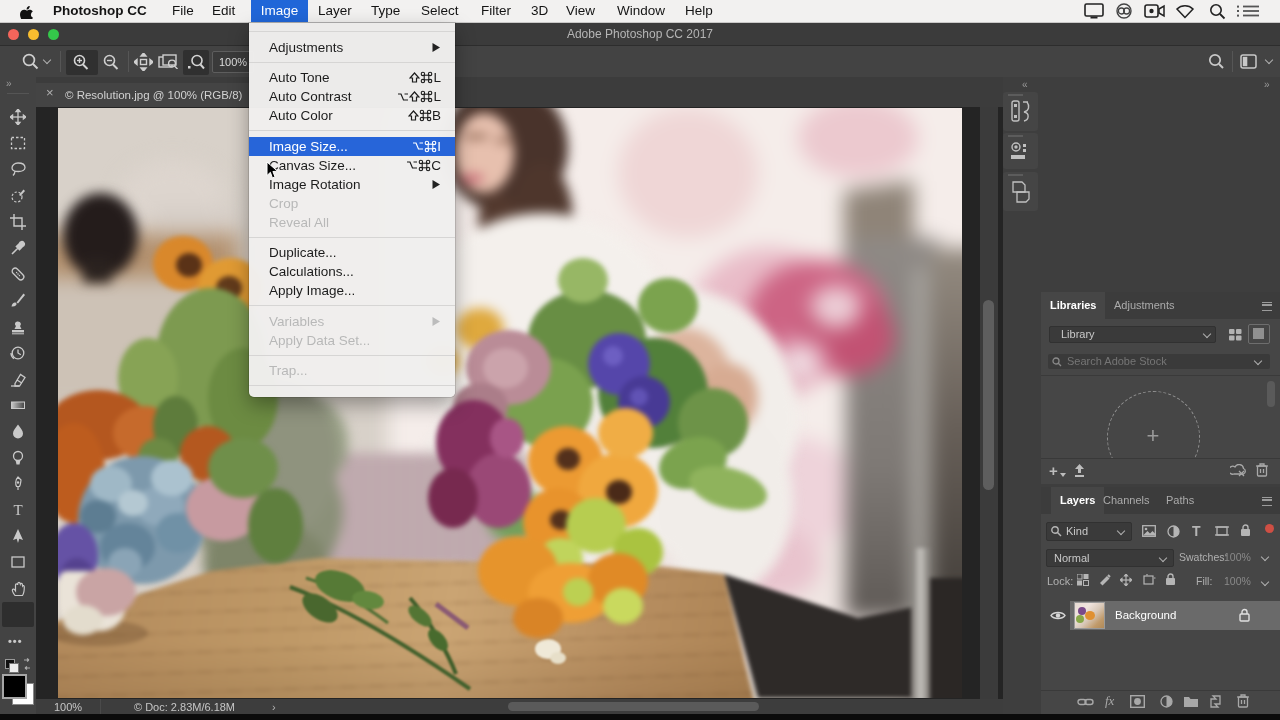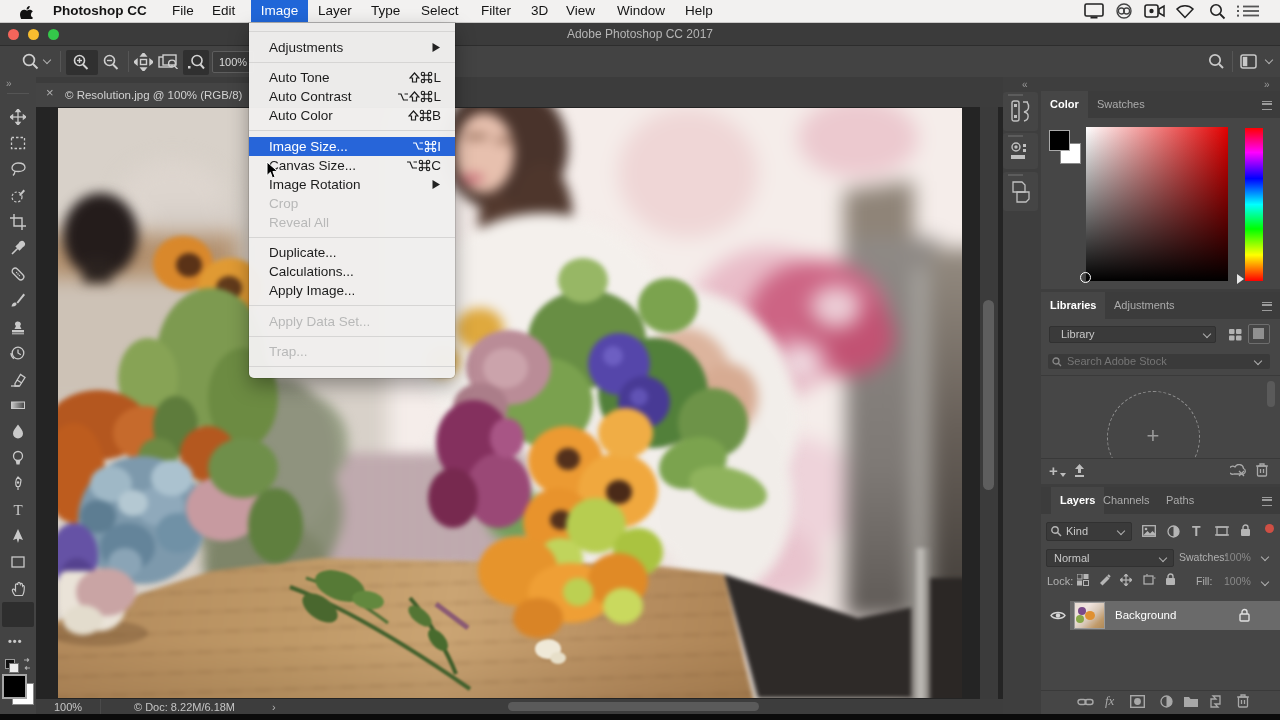"Color" div.panel { html: <div> <div></div> <div>Color</div> <div>Swatches</div> <div></div> <div></div> <div></div> <div></div> <div></div> <div></div> <svg> <path></path> </svg> </div> -> none }
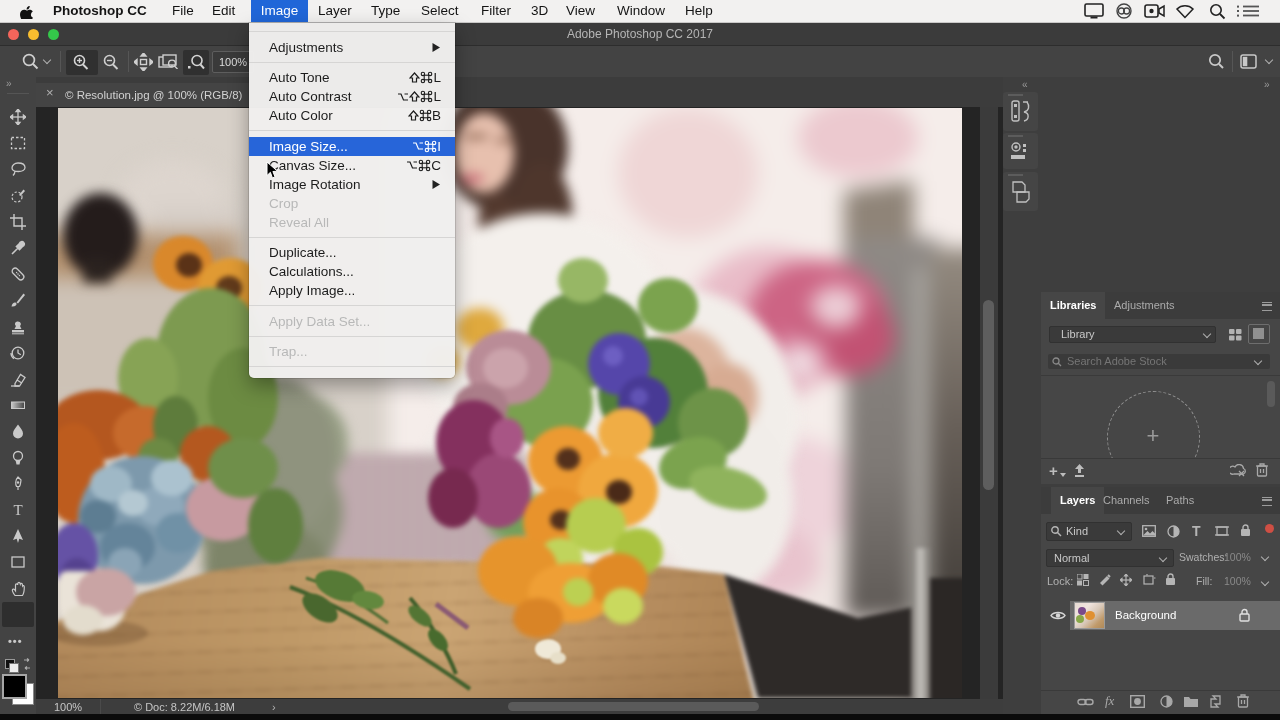"Variables" div.row { html: none -> <div>Variables<svg> <path></path> </svg></div> }
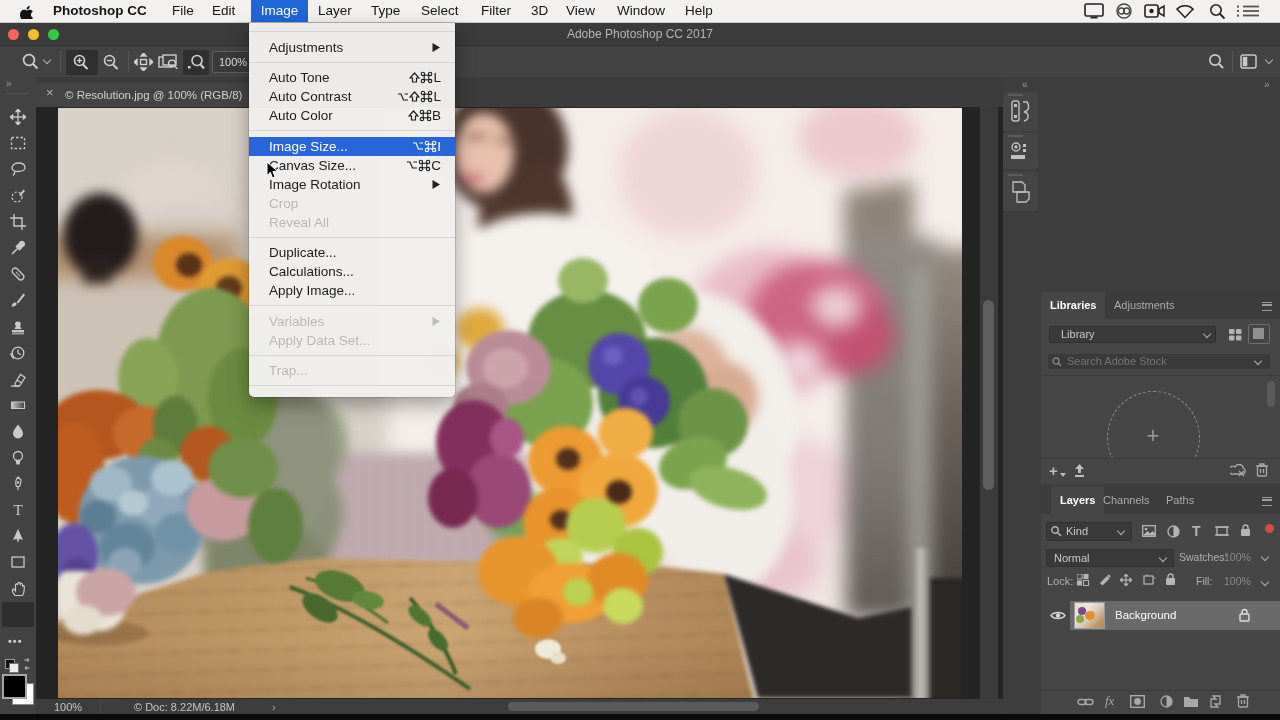"© Doc: 8.22M/6.18M" div.abs { text: 8.22M/6.18M -> 2.83M/6.18M }
